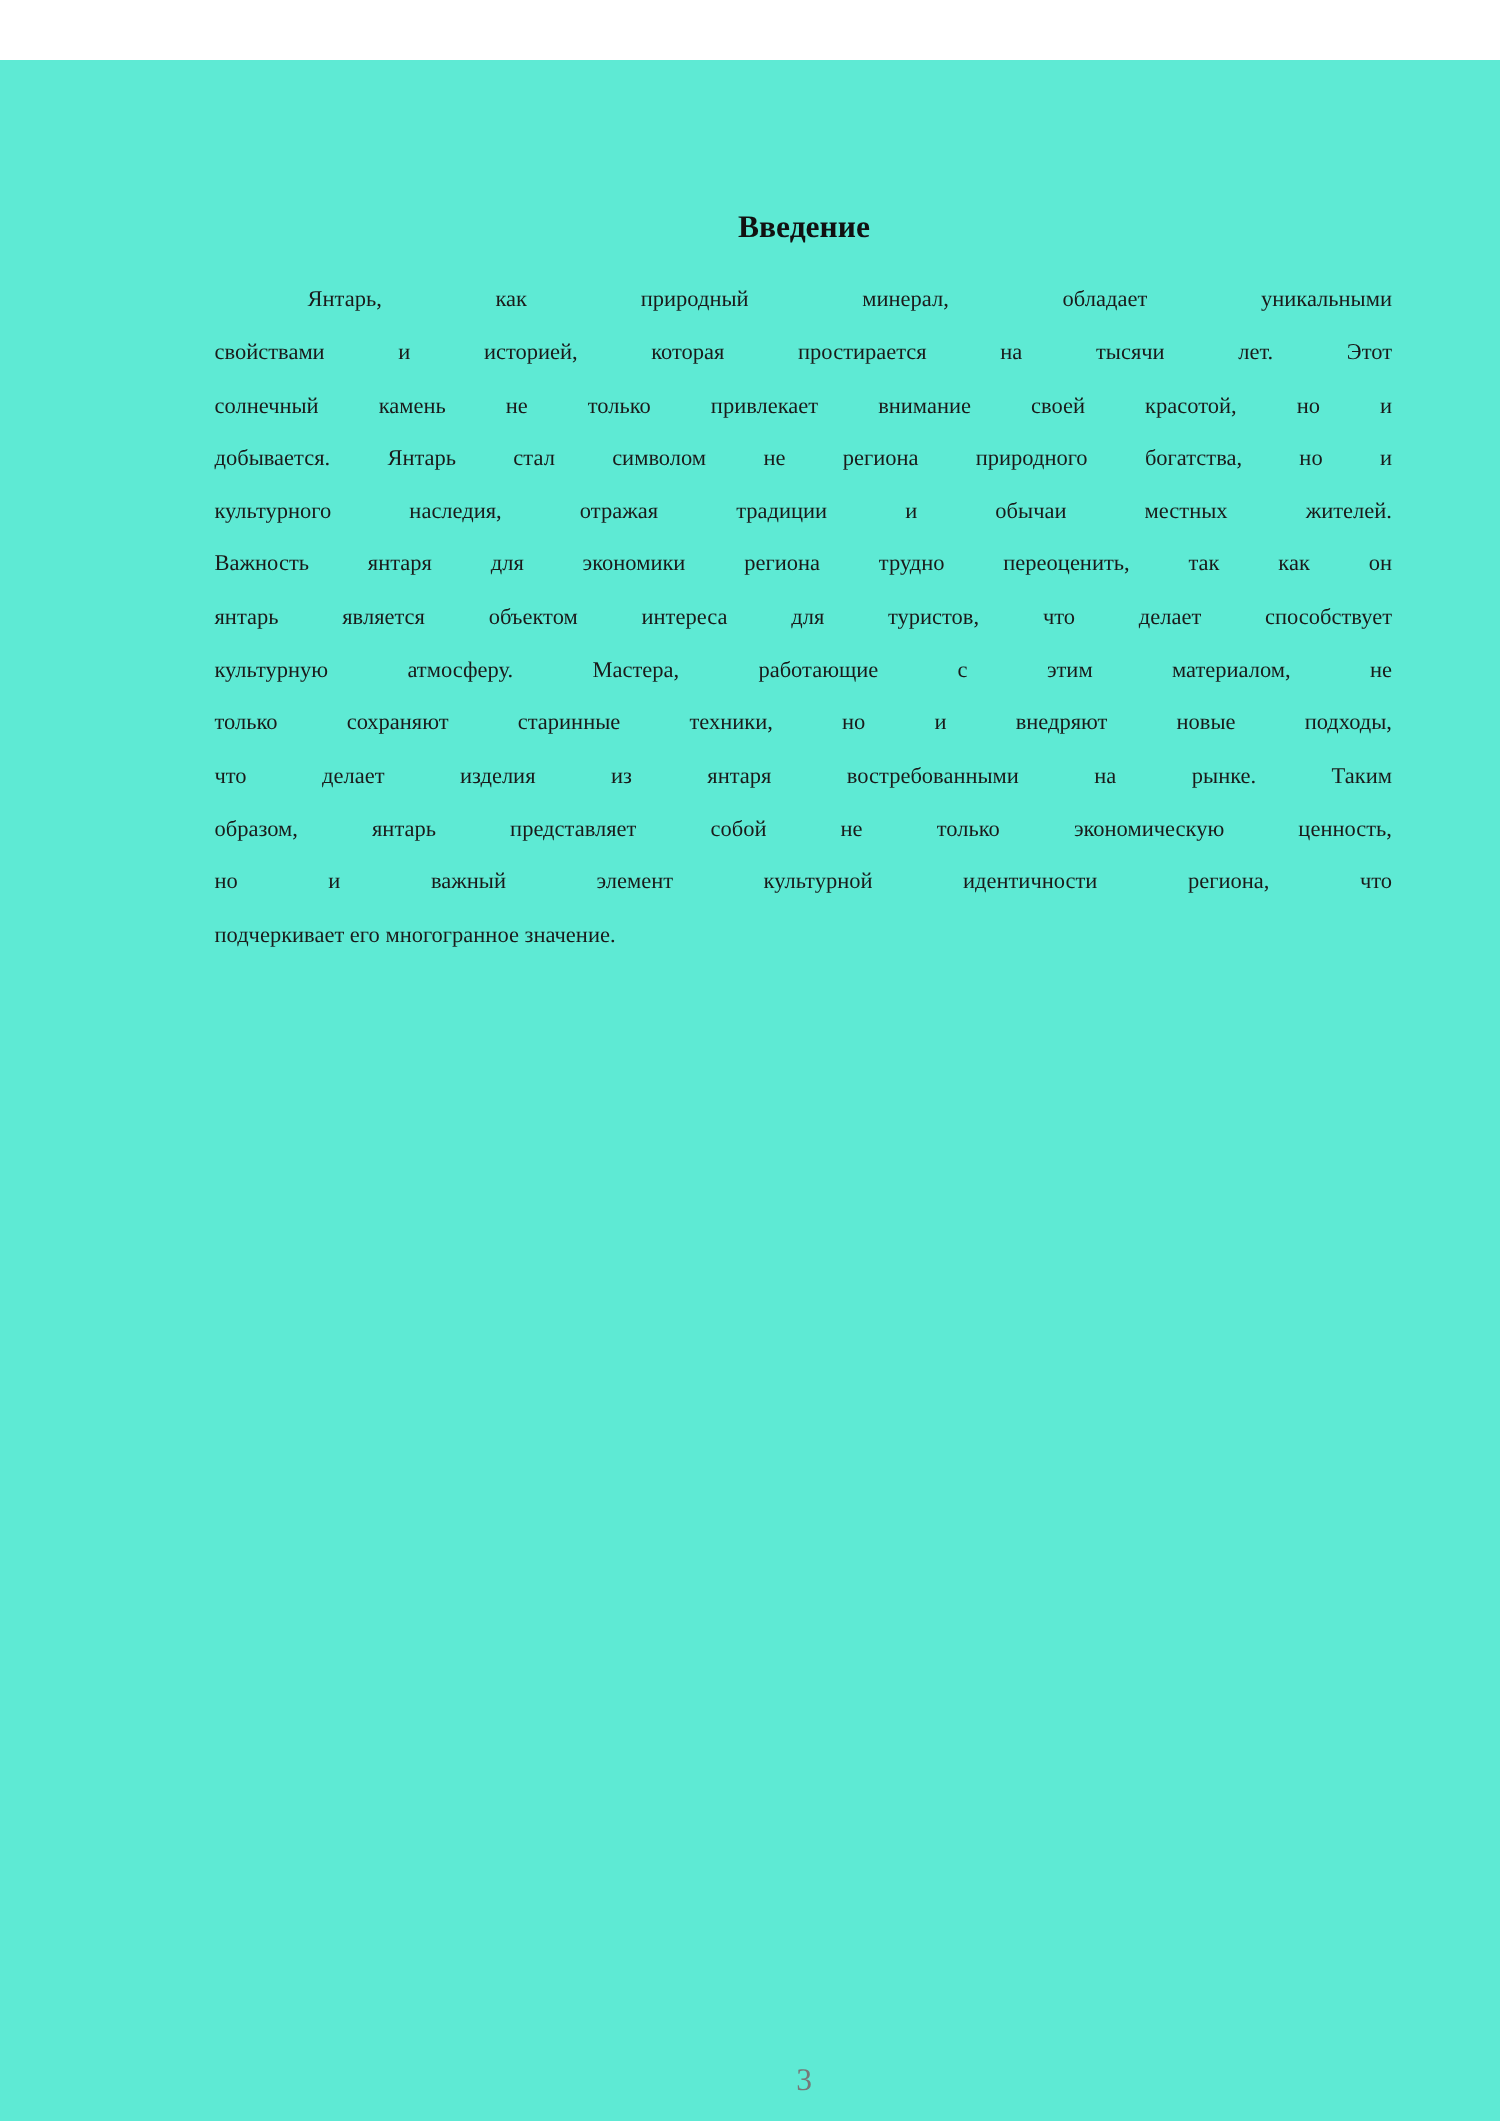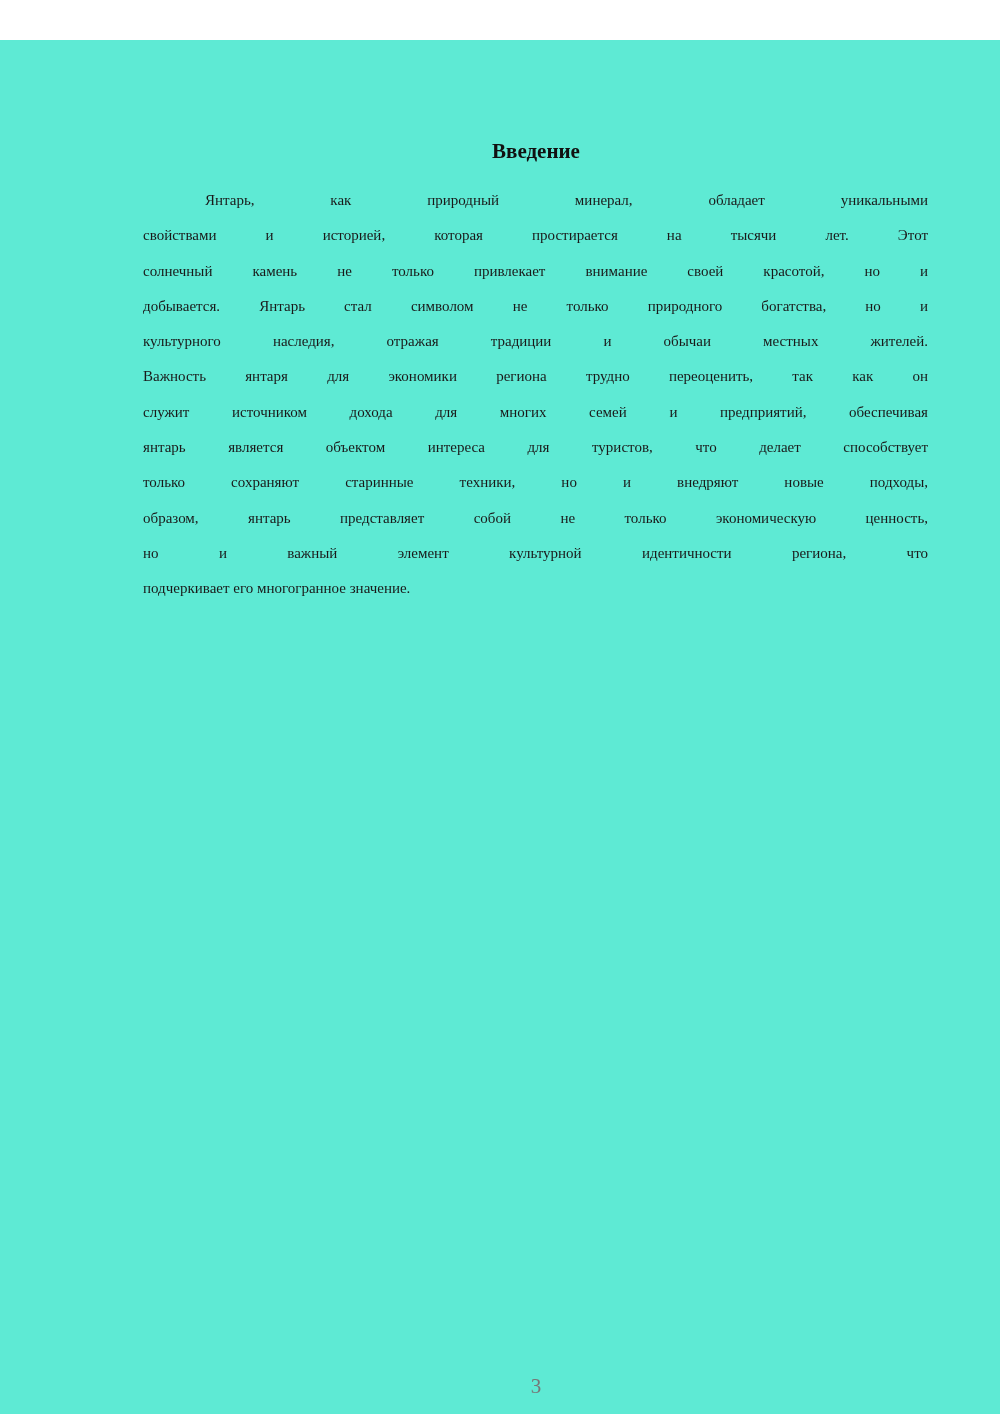"добывается. Янтарь стал символом не" span.line-inner { text: только -> региона }
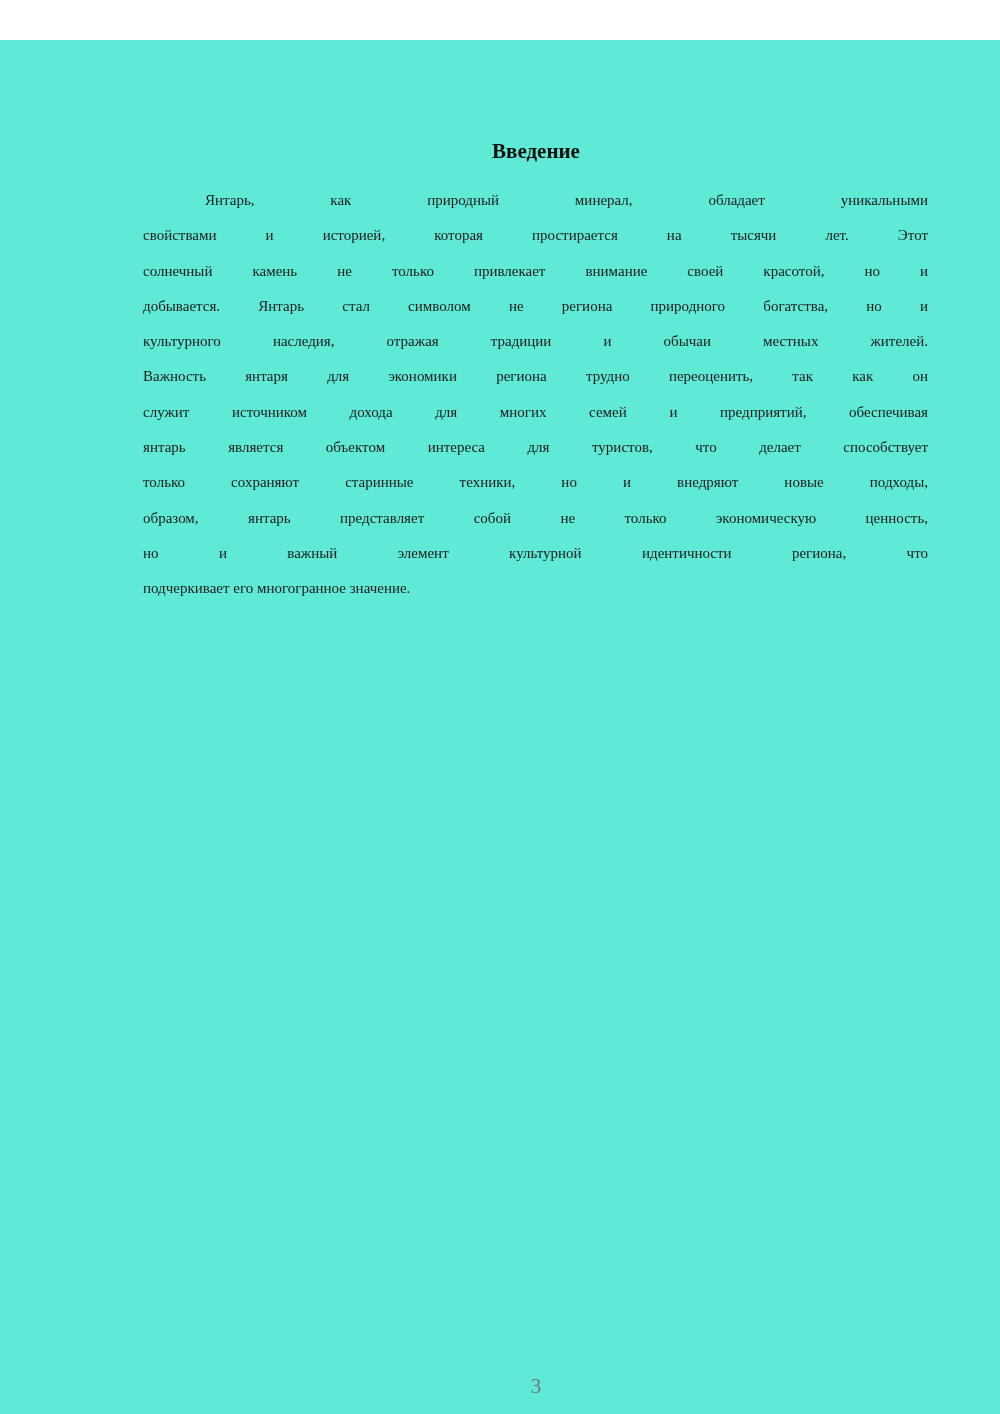"служит источником дохода для многих" div.line { html: <div> <span>служит источником дохода для многих семей и предприятий, обеспечивая</span> </div> -> none }
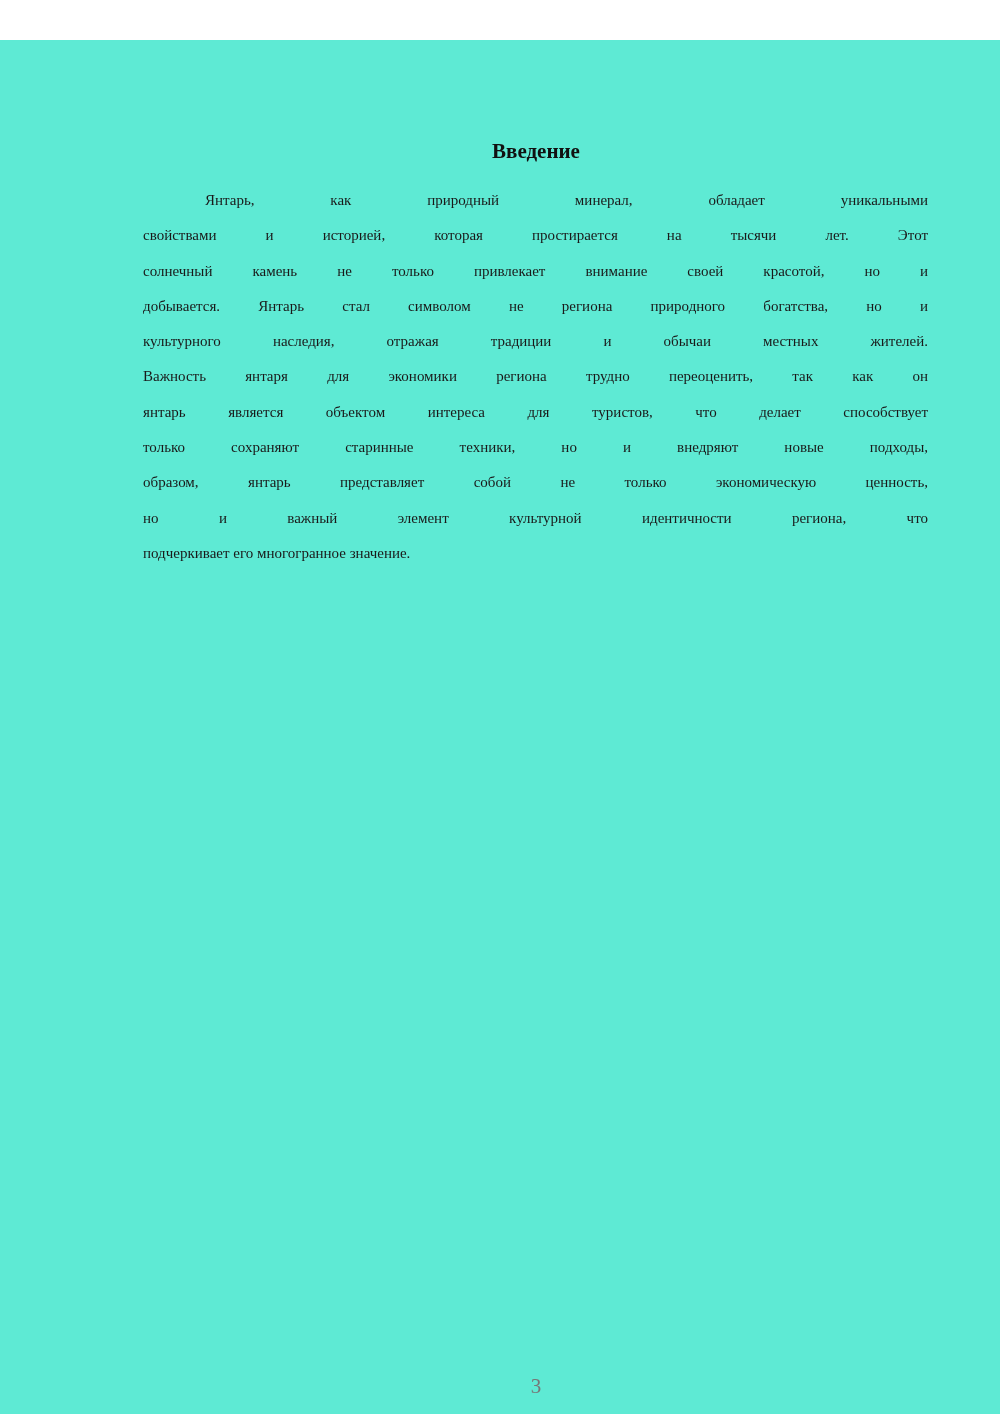"культурную атмосферу. Мастера," div.line { html: none -> <div> <span>культурную атмосферу. Мастера, работающие с этим материалом, не</span> </div> }
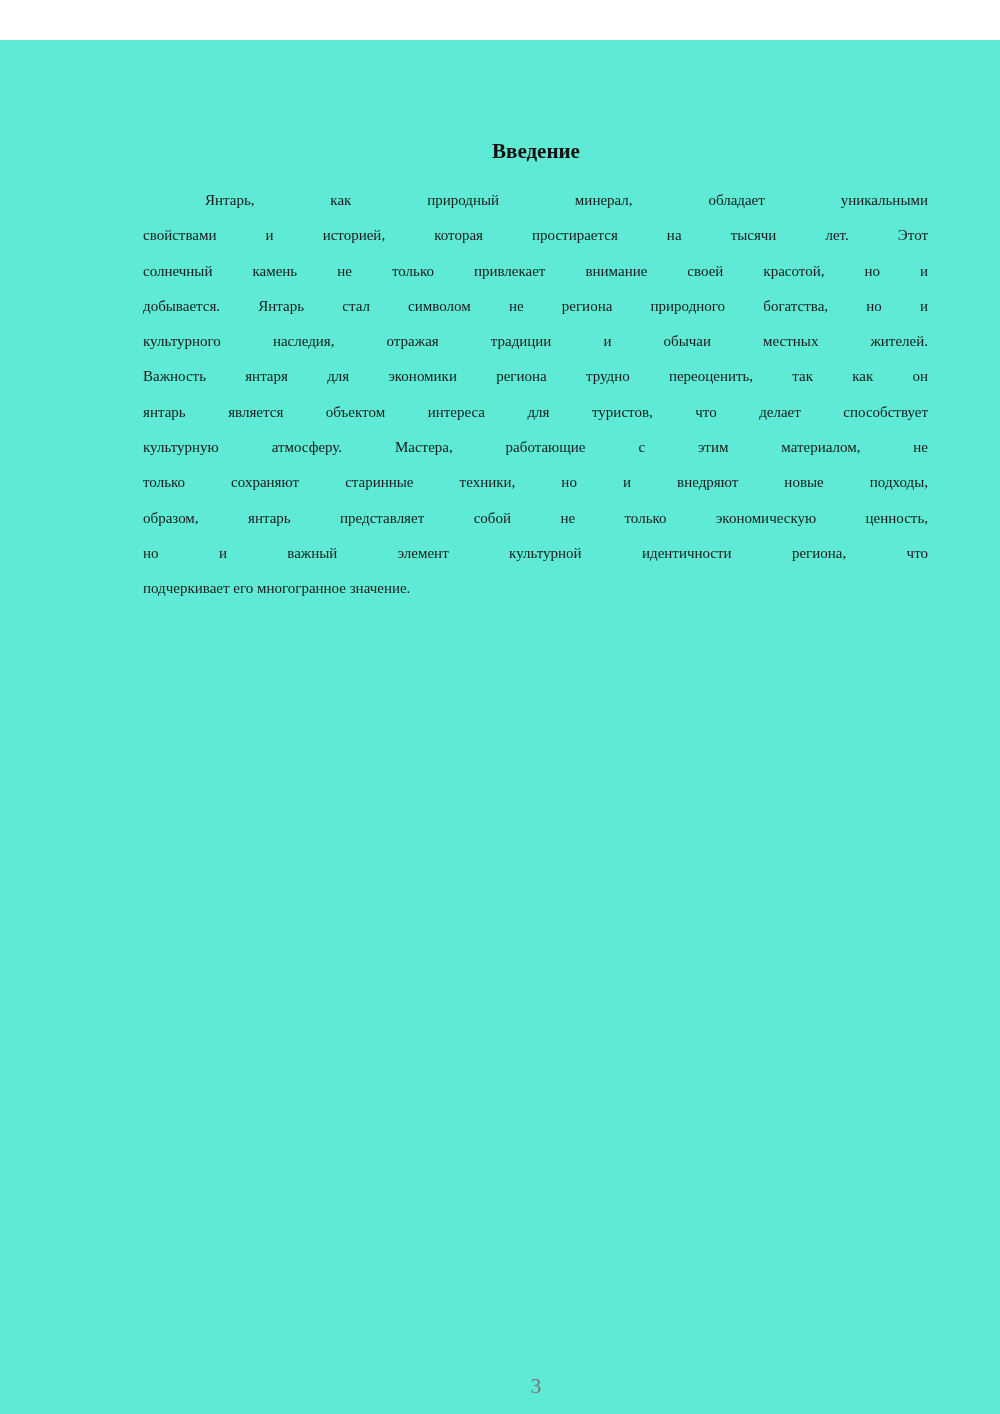"что делает изделия из янтаря" div.line { html: none -> <div> <span>что делает изделия из янтаря востребованными на рынке. Таким</span> </div> }
